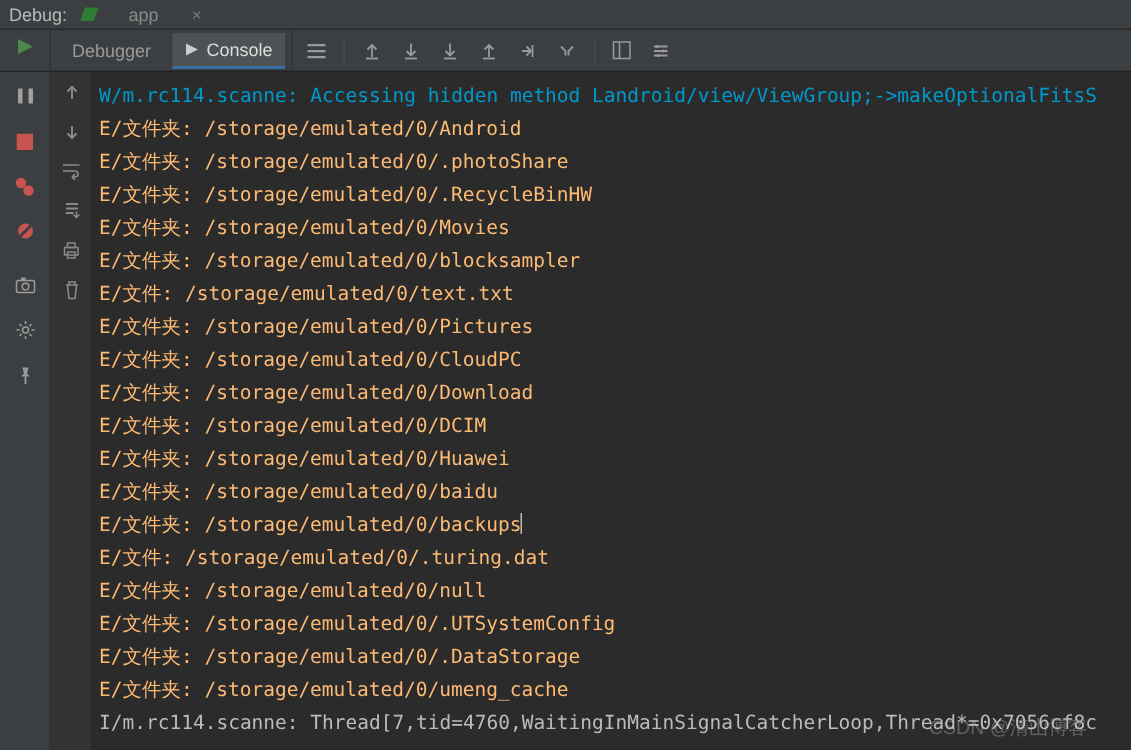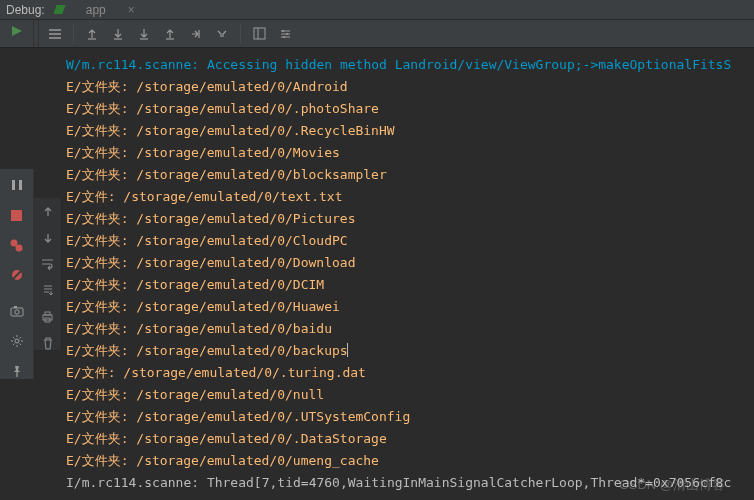"Debugger" div.tabs-area { html: none -> <div> <div> <span>Debugger</span> </div> <div> <span> <svg> <polygon></polygon> </svg> </span> <span>Console</span> </div> </div> }
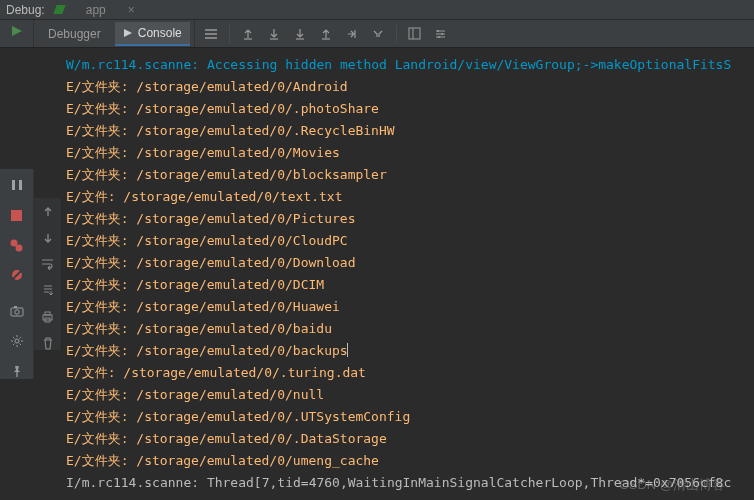"W/m.rc114.scanne: Accessing hidden" .main { align-items: center -> none }
